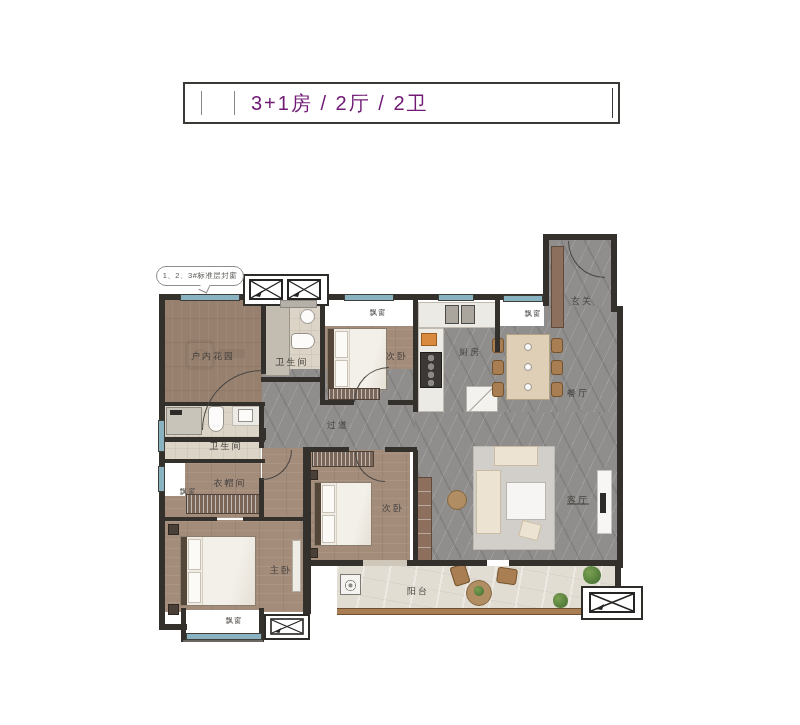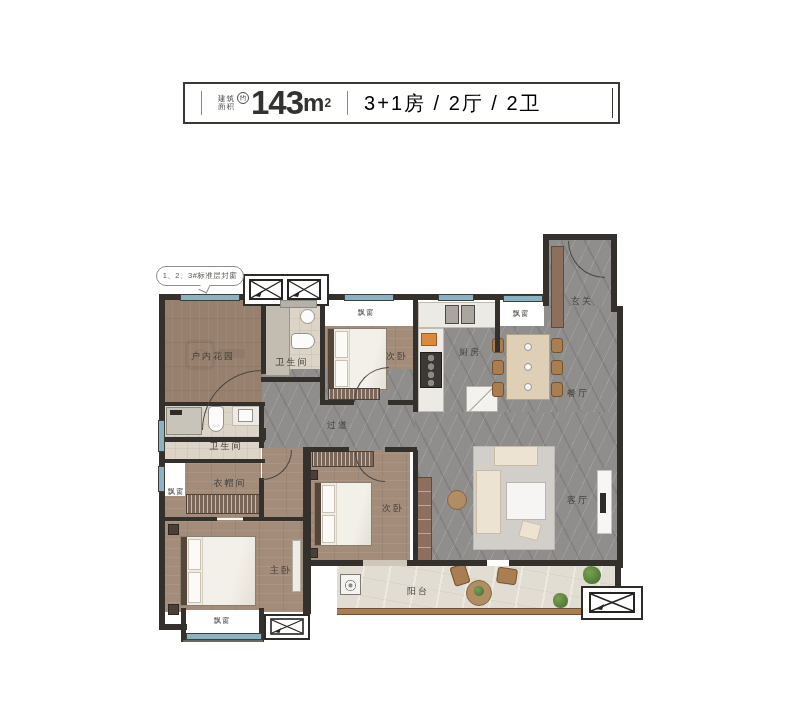"建筑" div.area-wrap { html: <div> <div> <span>建筑</span> <span>面积</span> </div> <div>约</div> <span>143</span> <span>m</span> <span>2</span> </div> -> none }
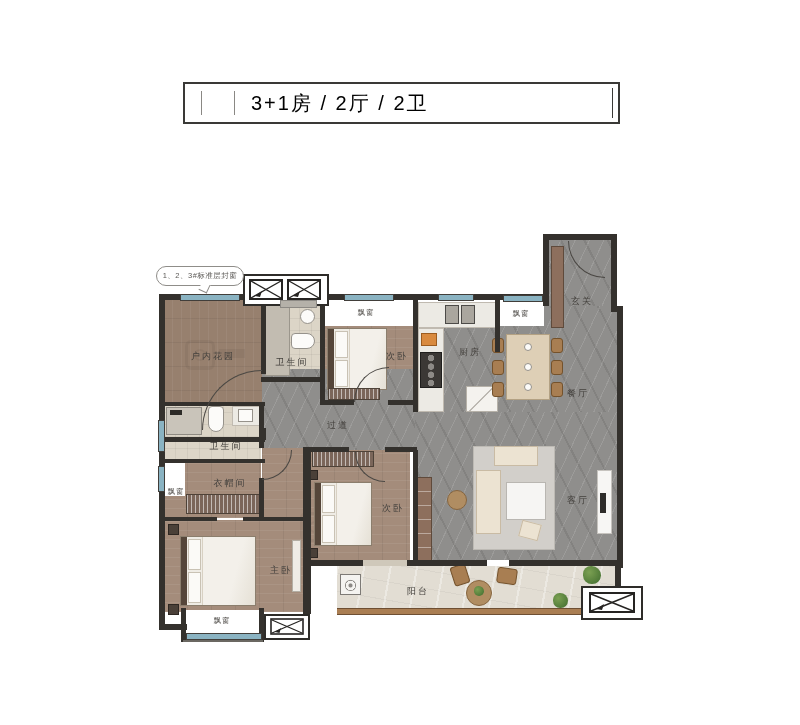"3+1房 / 2厅 / 2卫" .hdr-spec { color: #000000 -> #701a75 }
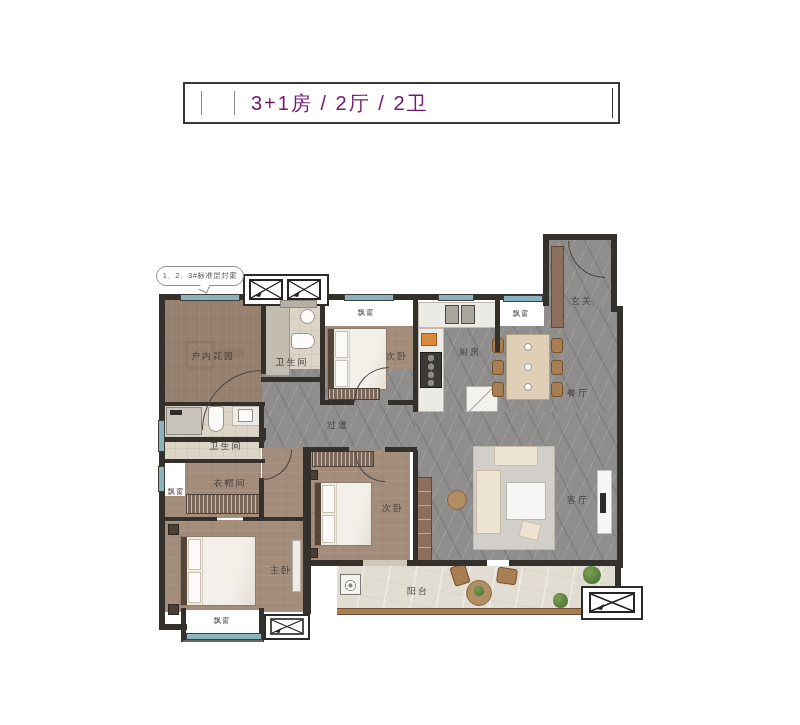"飘窗" .lbl.sm { margin-left: none -> 12px }
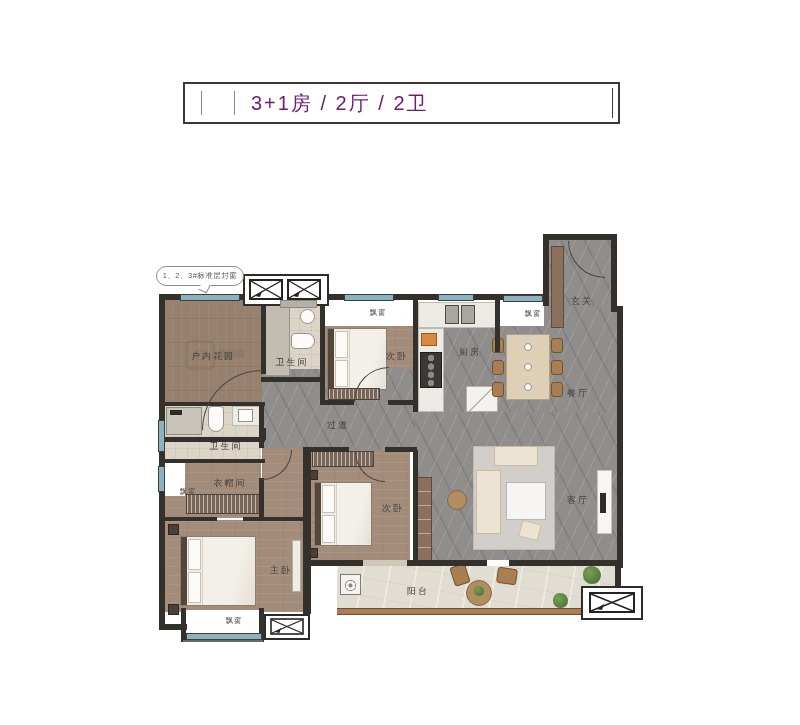"客厅" div.a { text-decoration: none -> underline }
